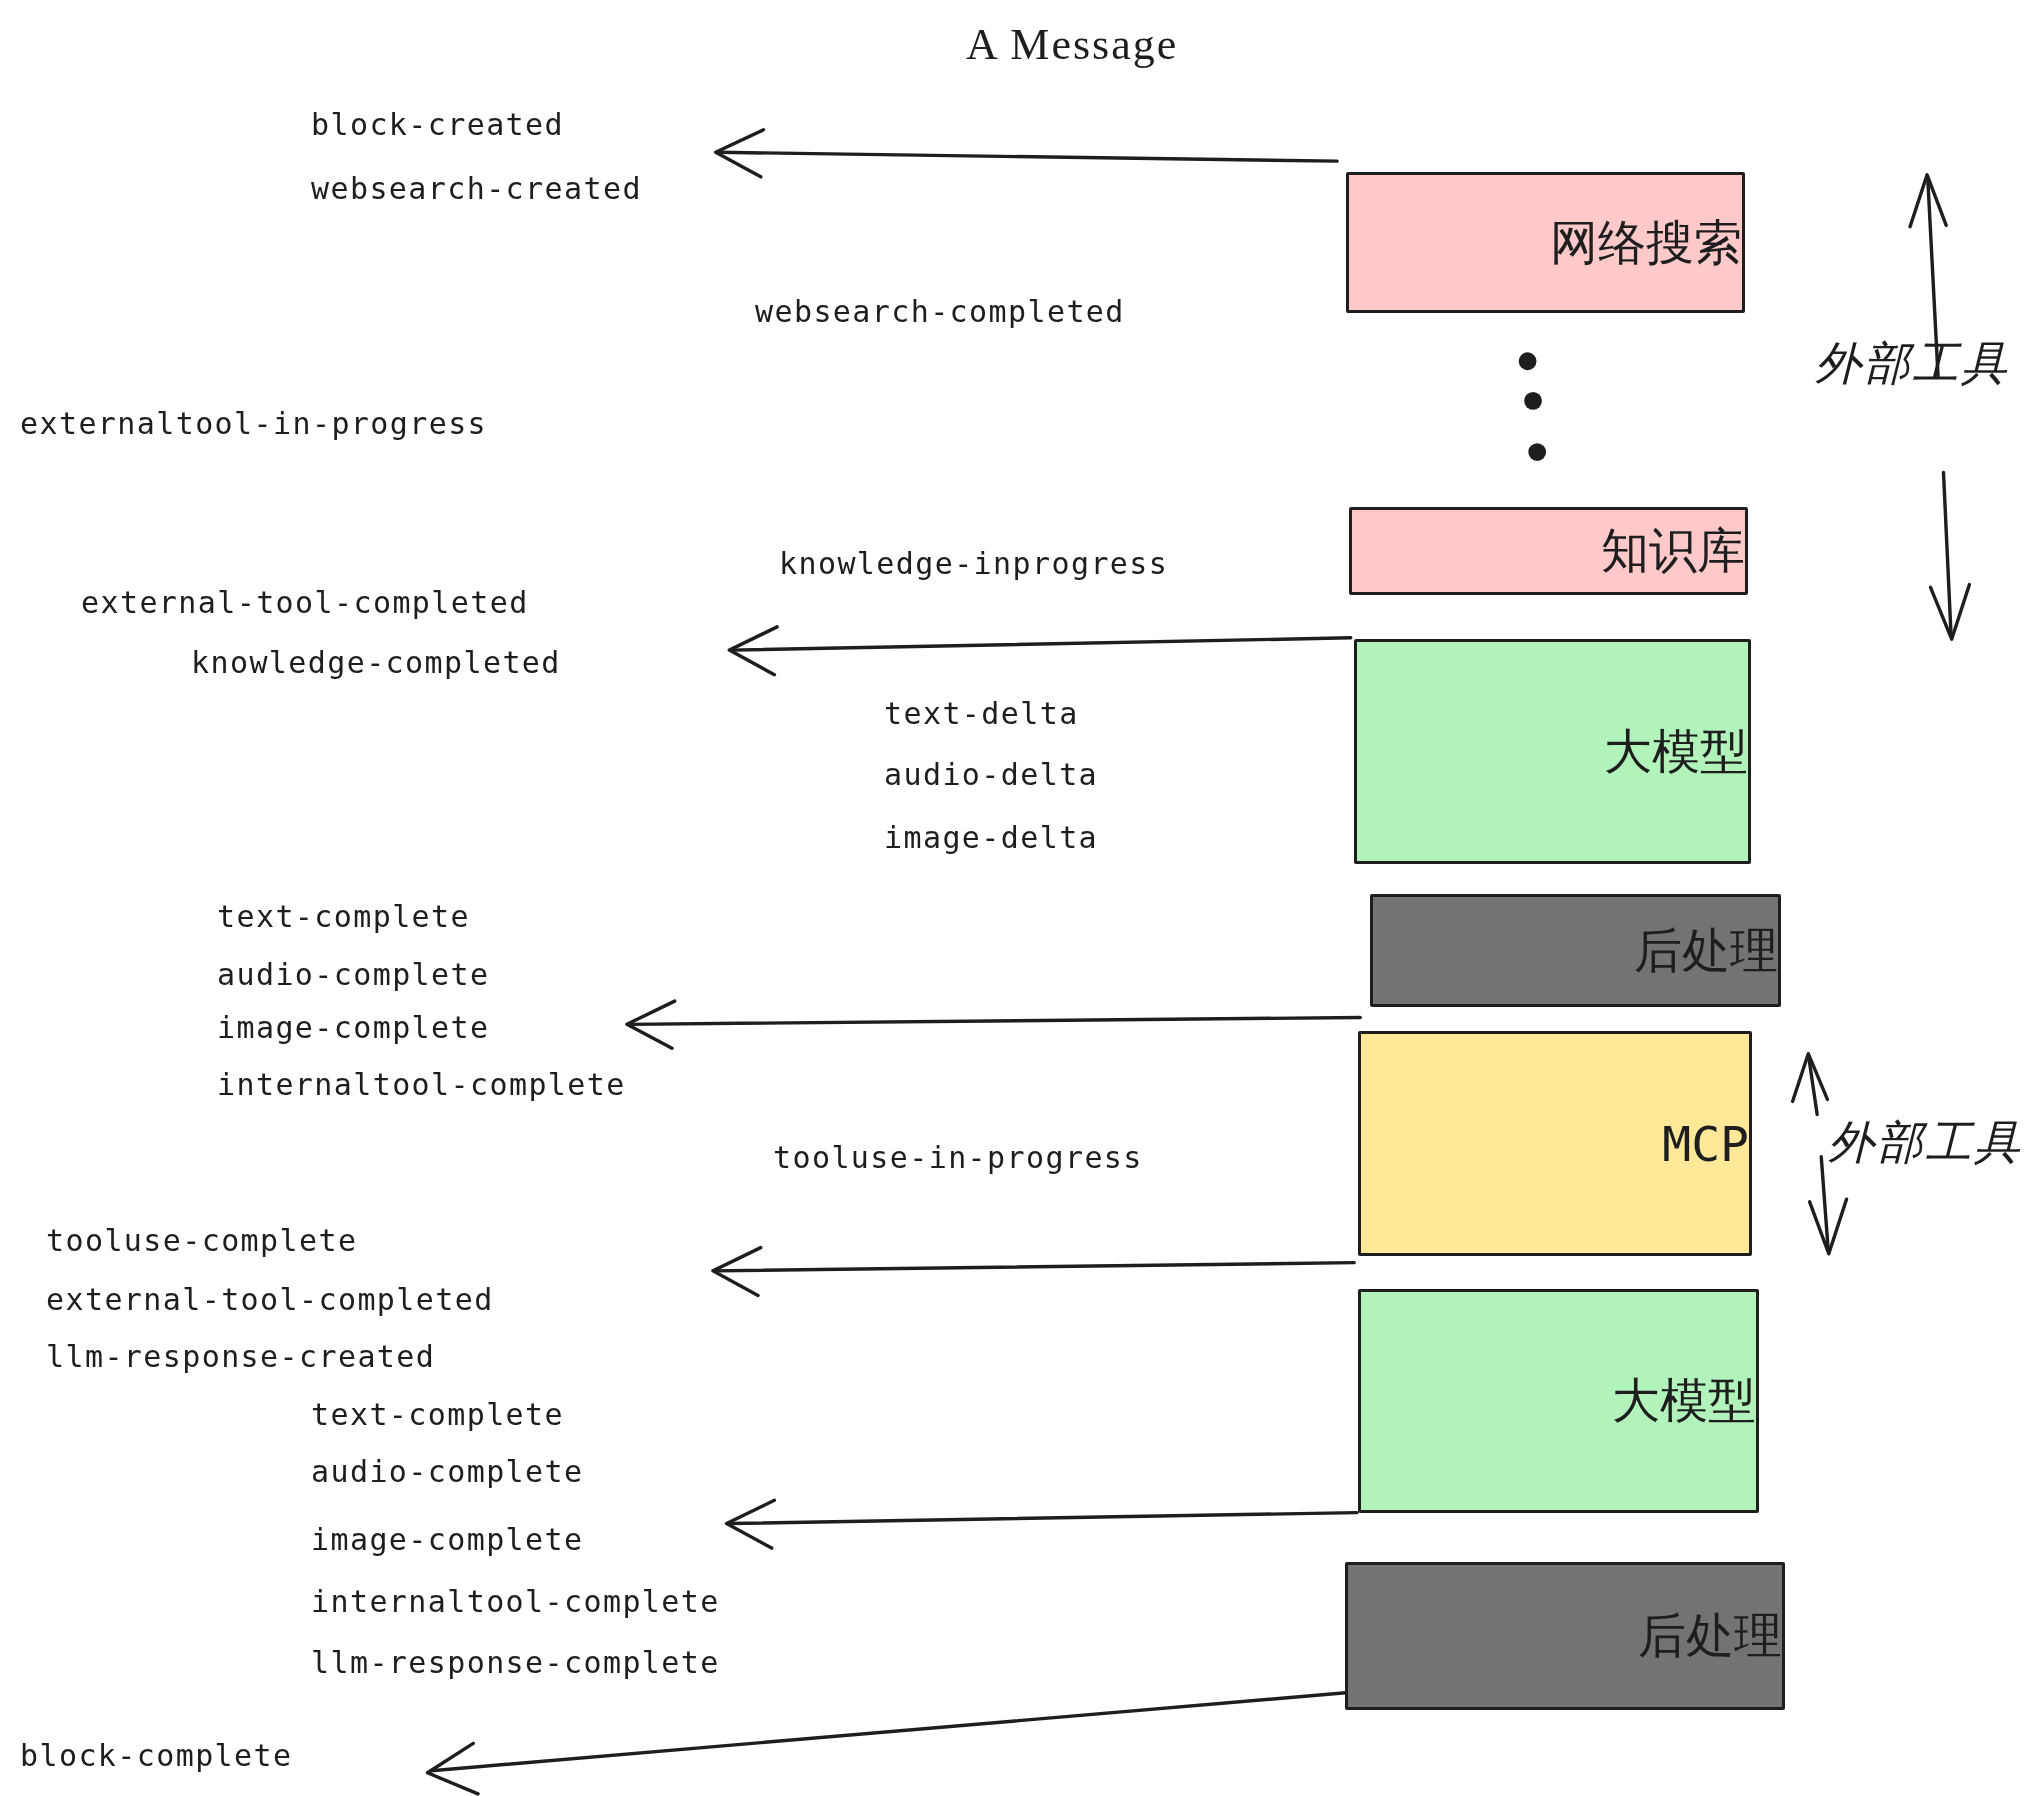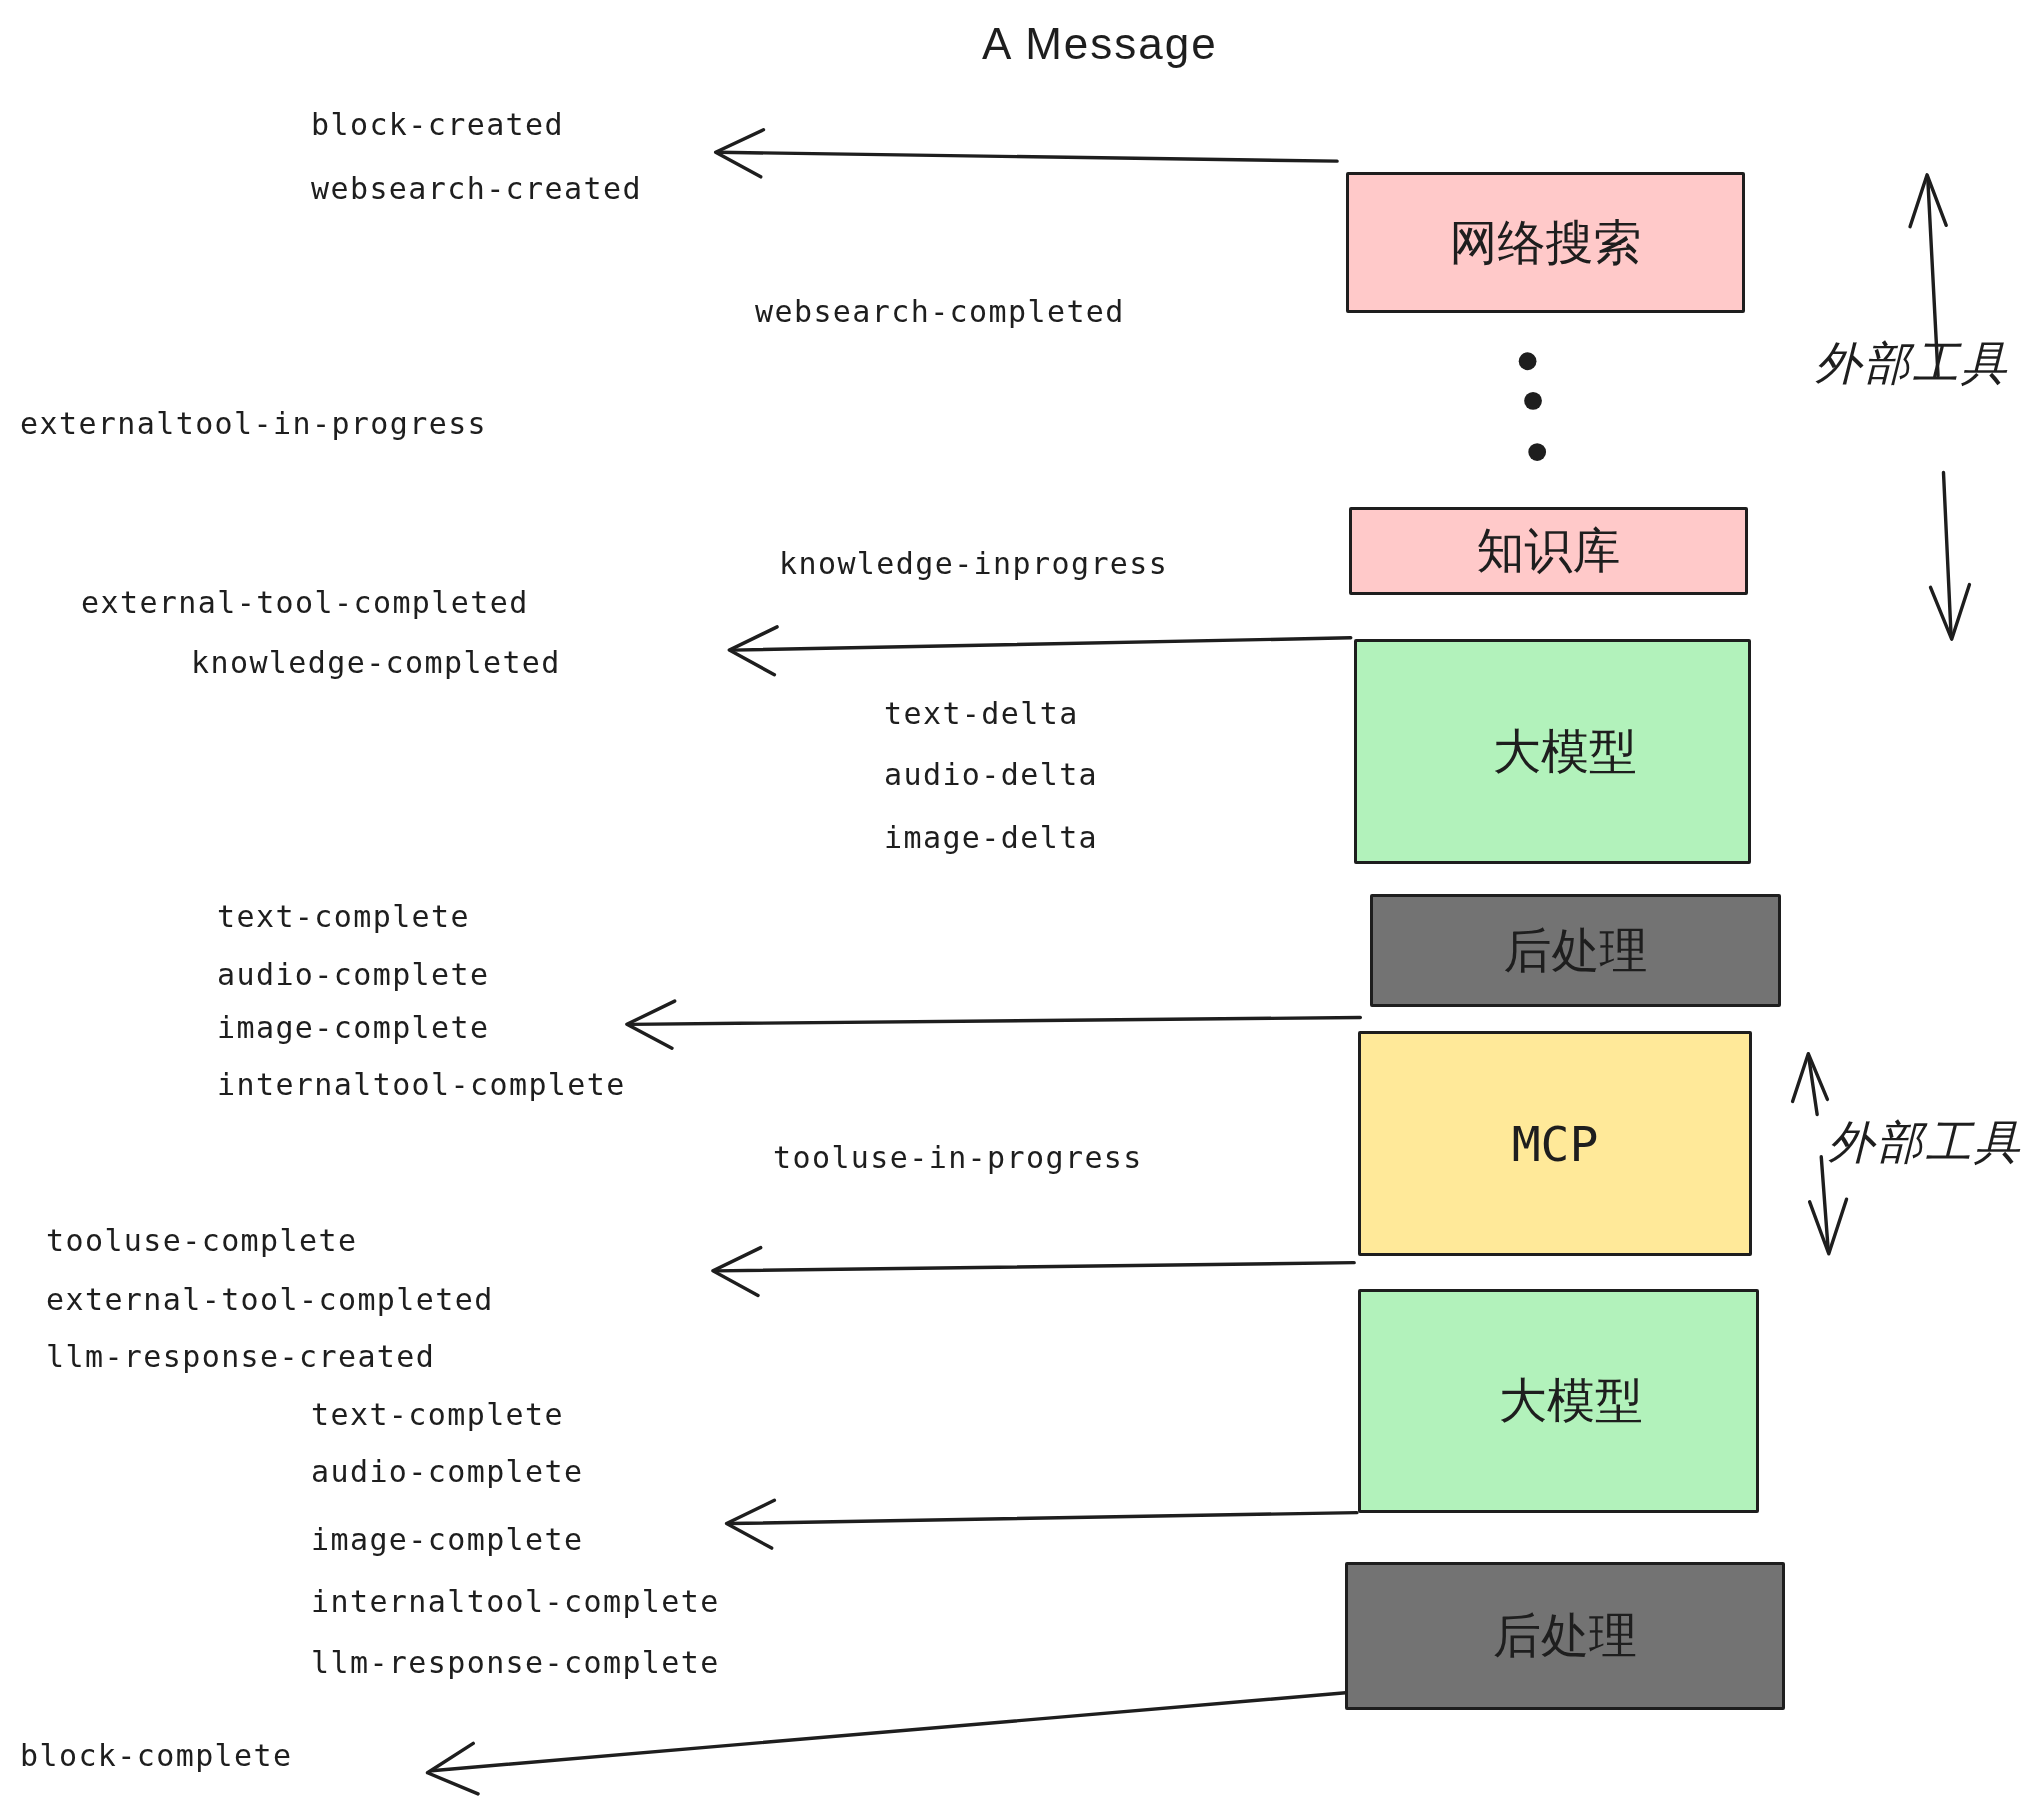"A Message" .title { font-family: Liberation Sans, sans-serif -> Liberation Serif, serif; margin-left: 16px -> none }
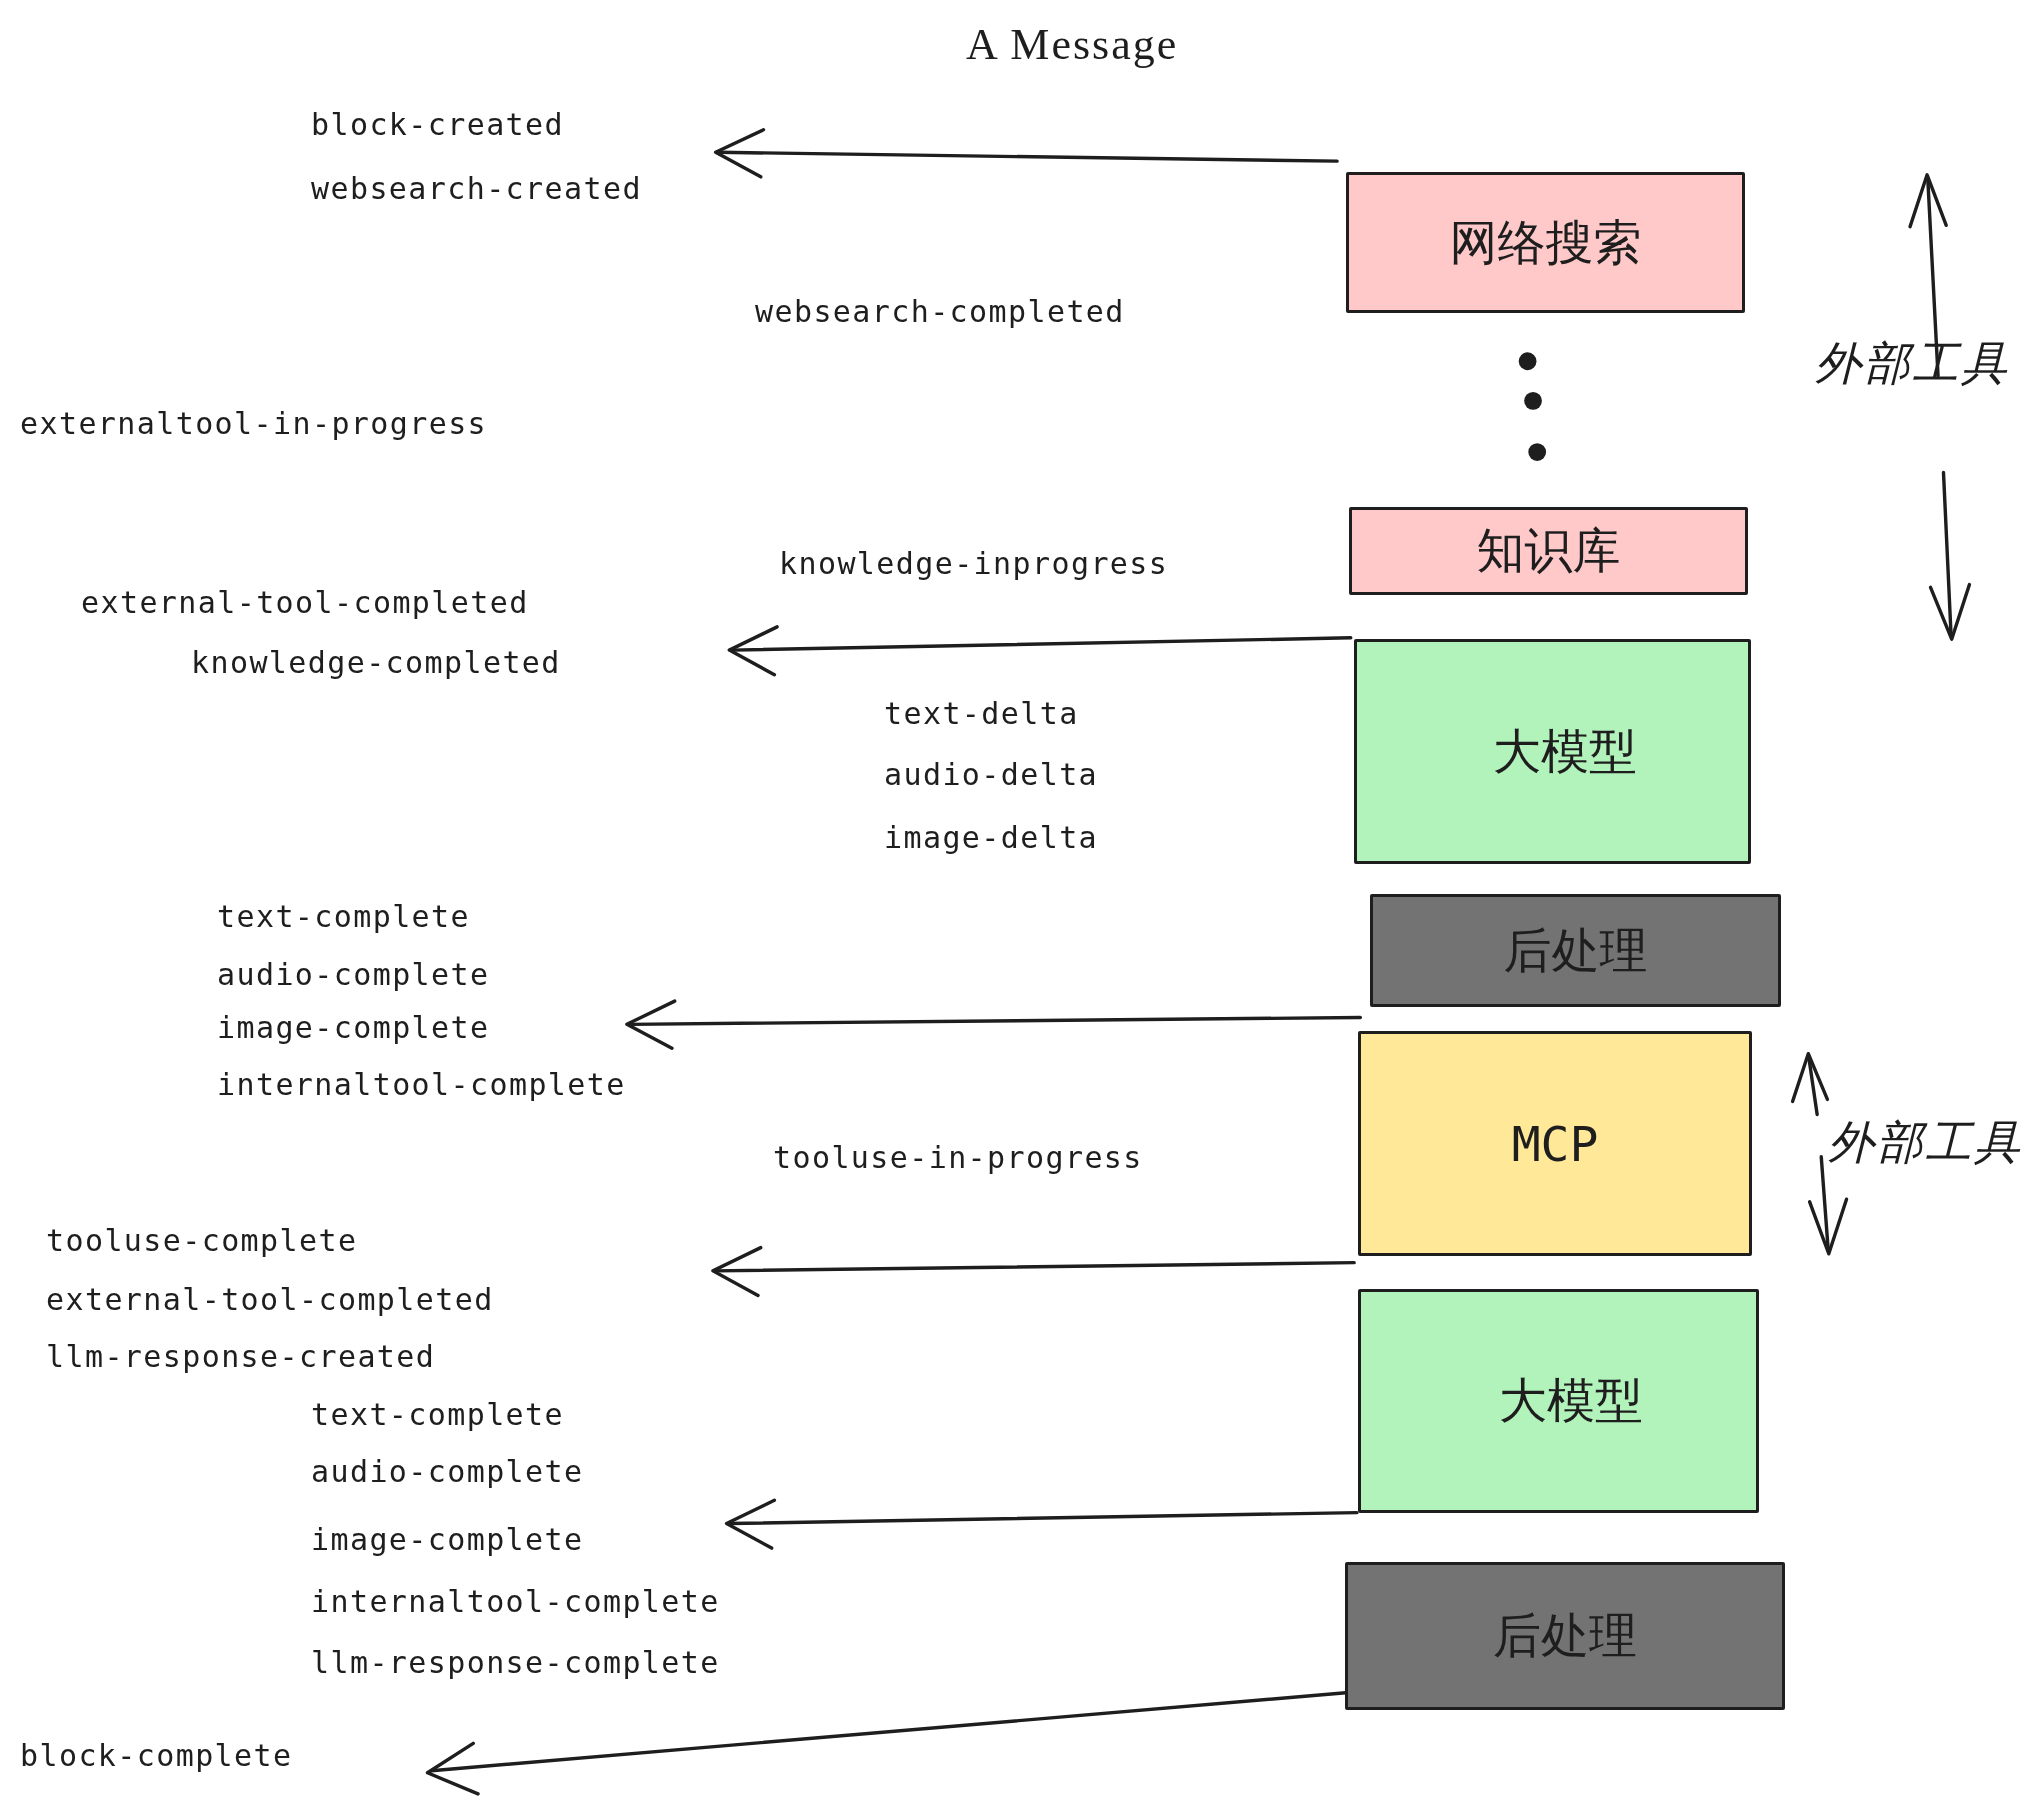"网络搜索" .box { justify-content: center -> flex-end }
